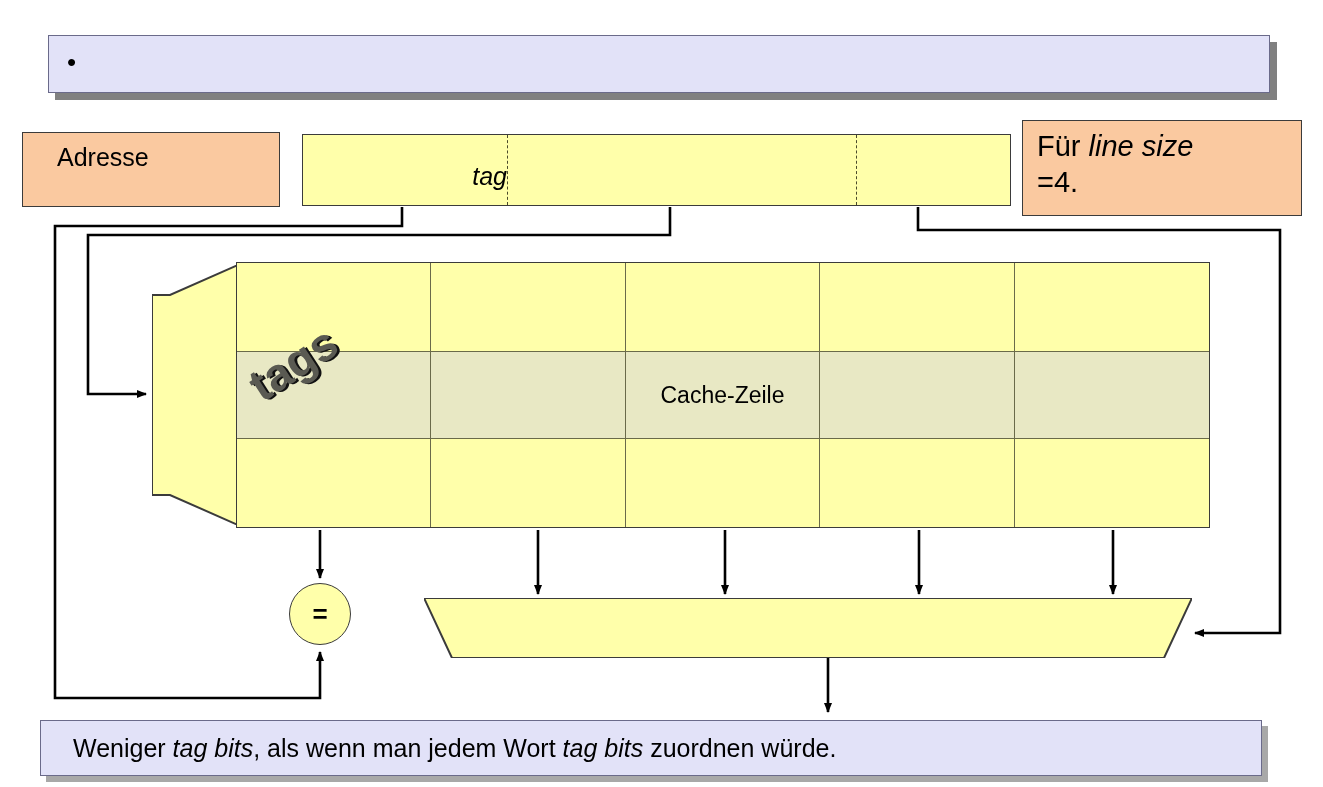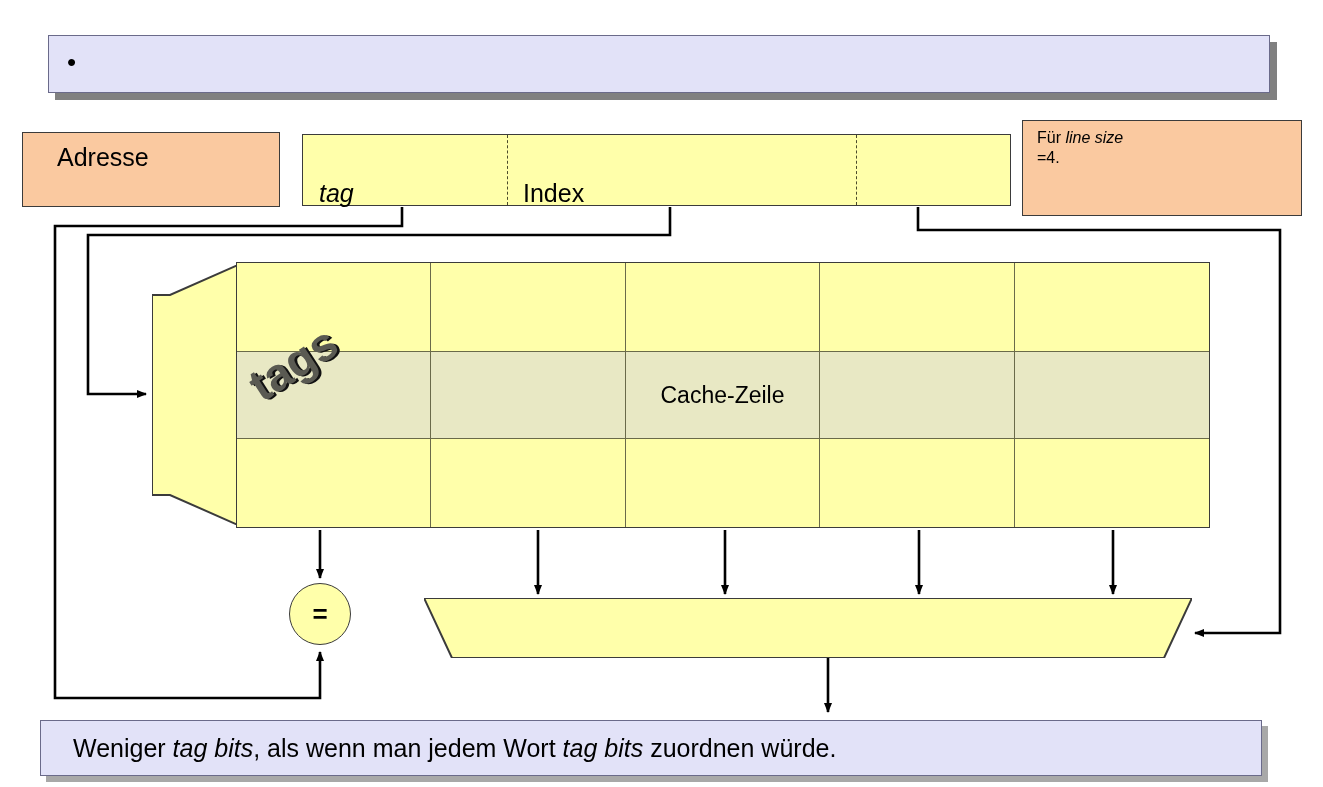"Für line size" #linesize-box { font-size: 16px -> 29px }
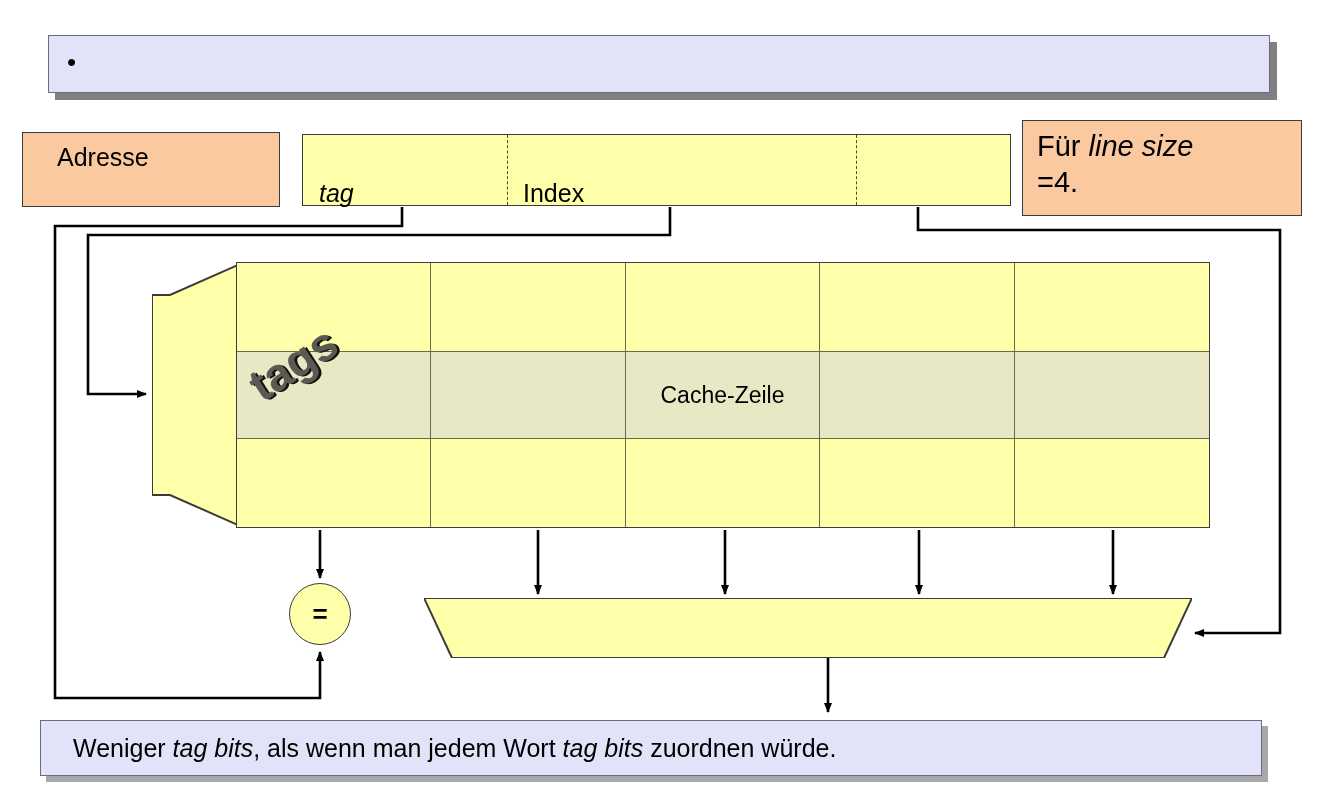"tag" #addr-bar .seg { justify-content: flex-start -> flex-end; padding-left: 16px -> none; top: 17px -> 0 }
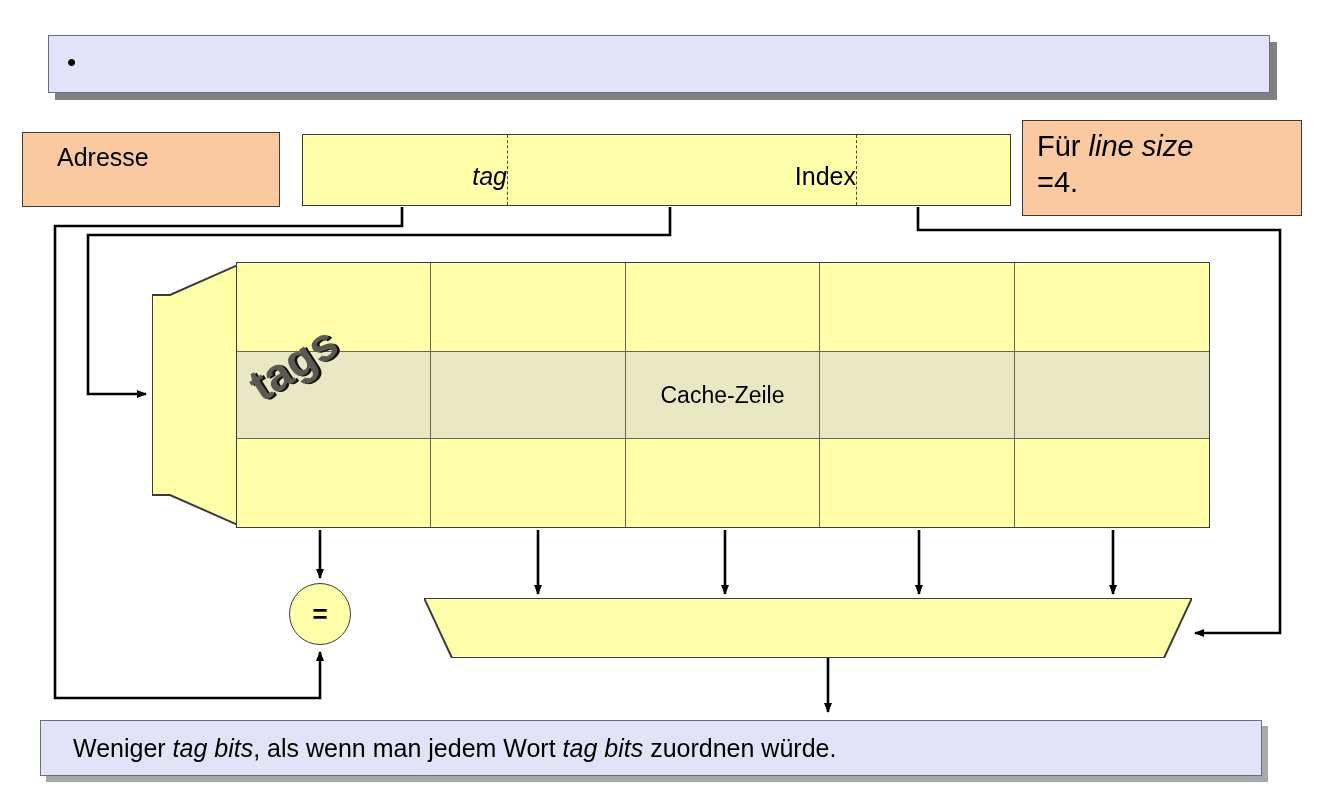"Index" div.seg { html: <div> <span>Index</span> </div> -> none }
